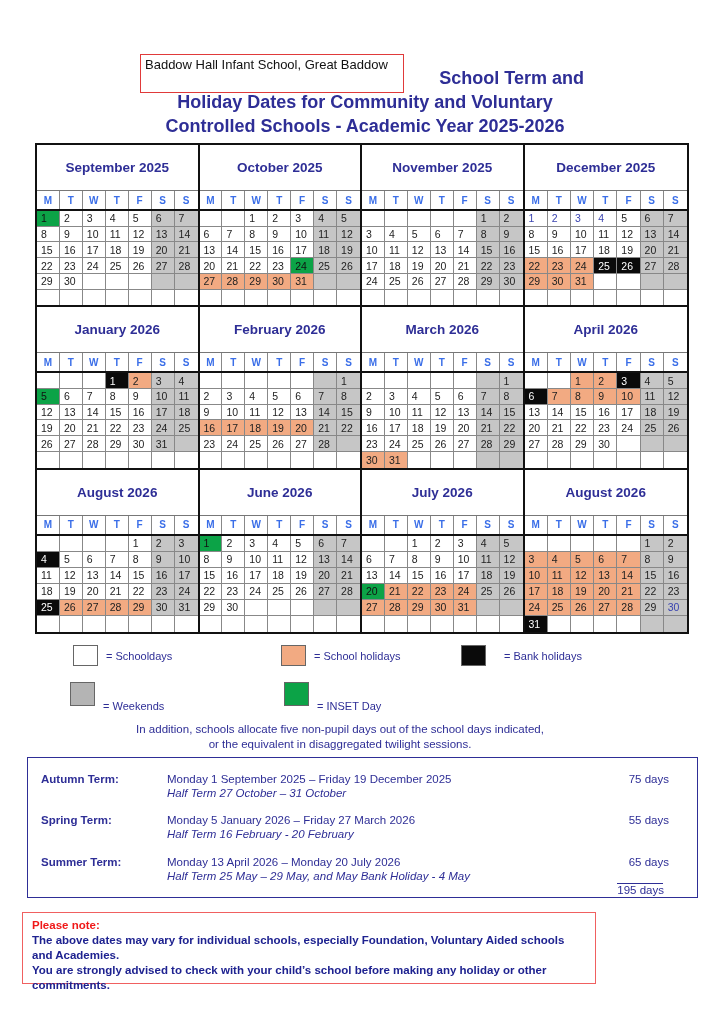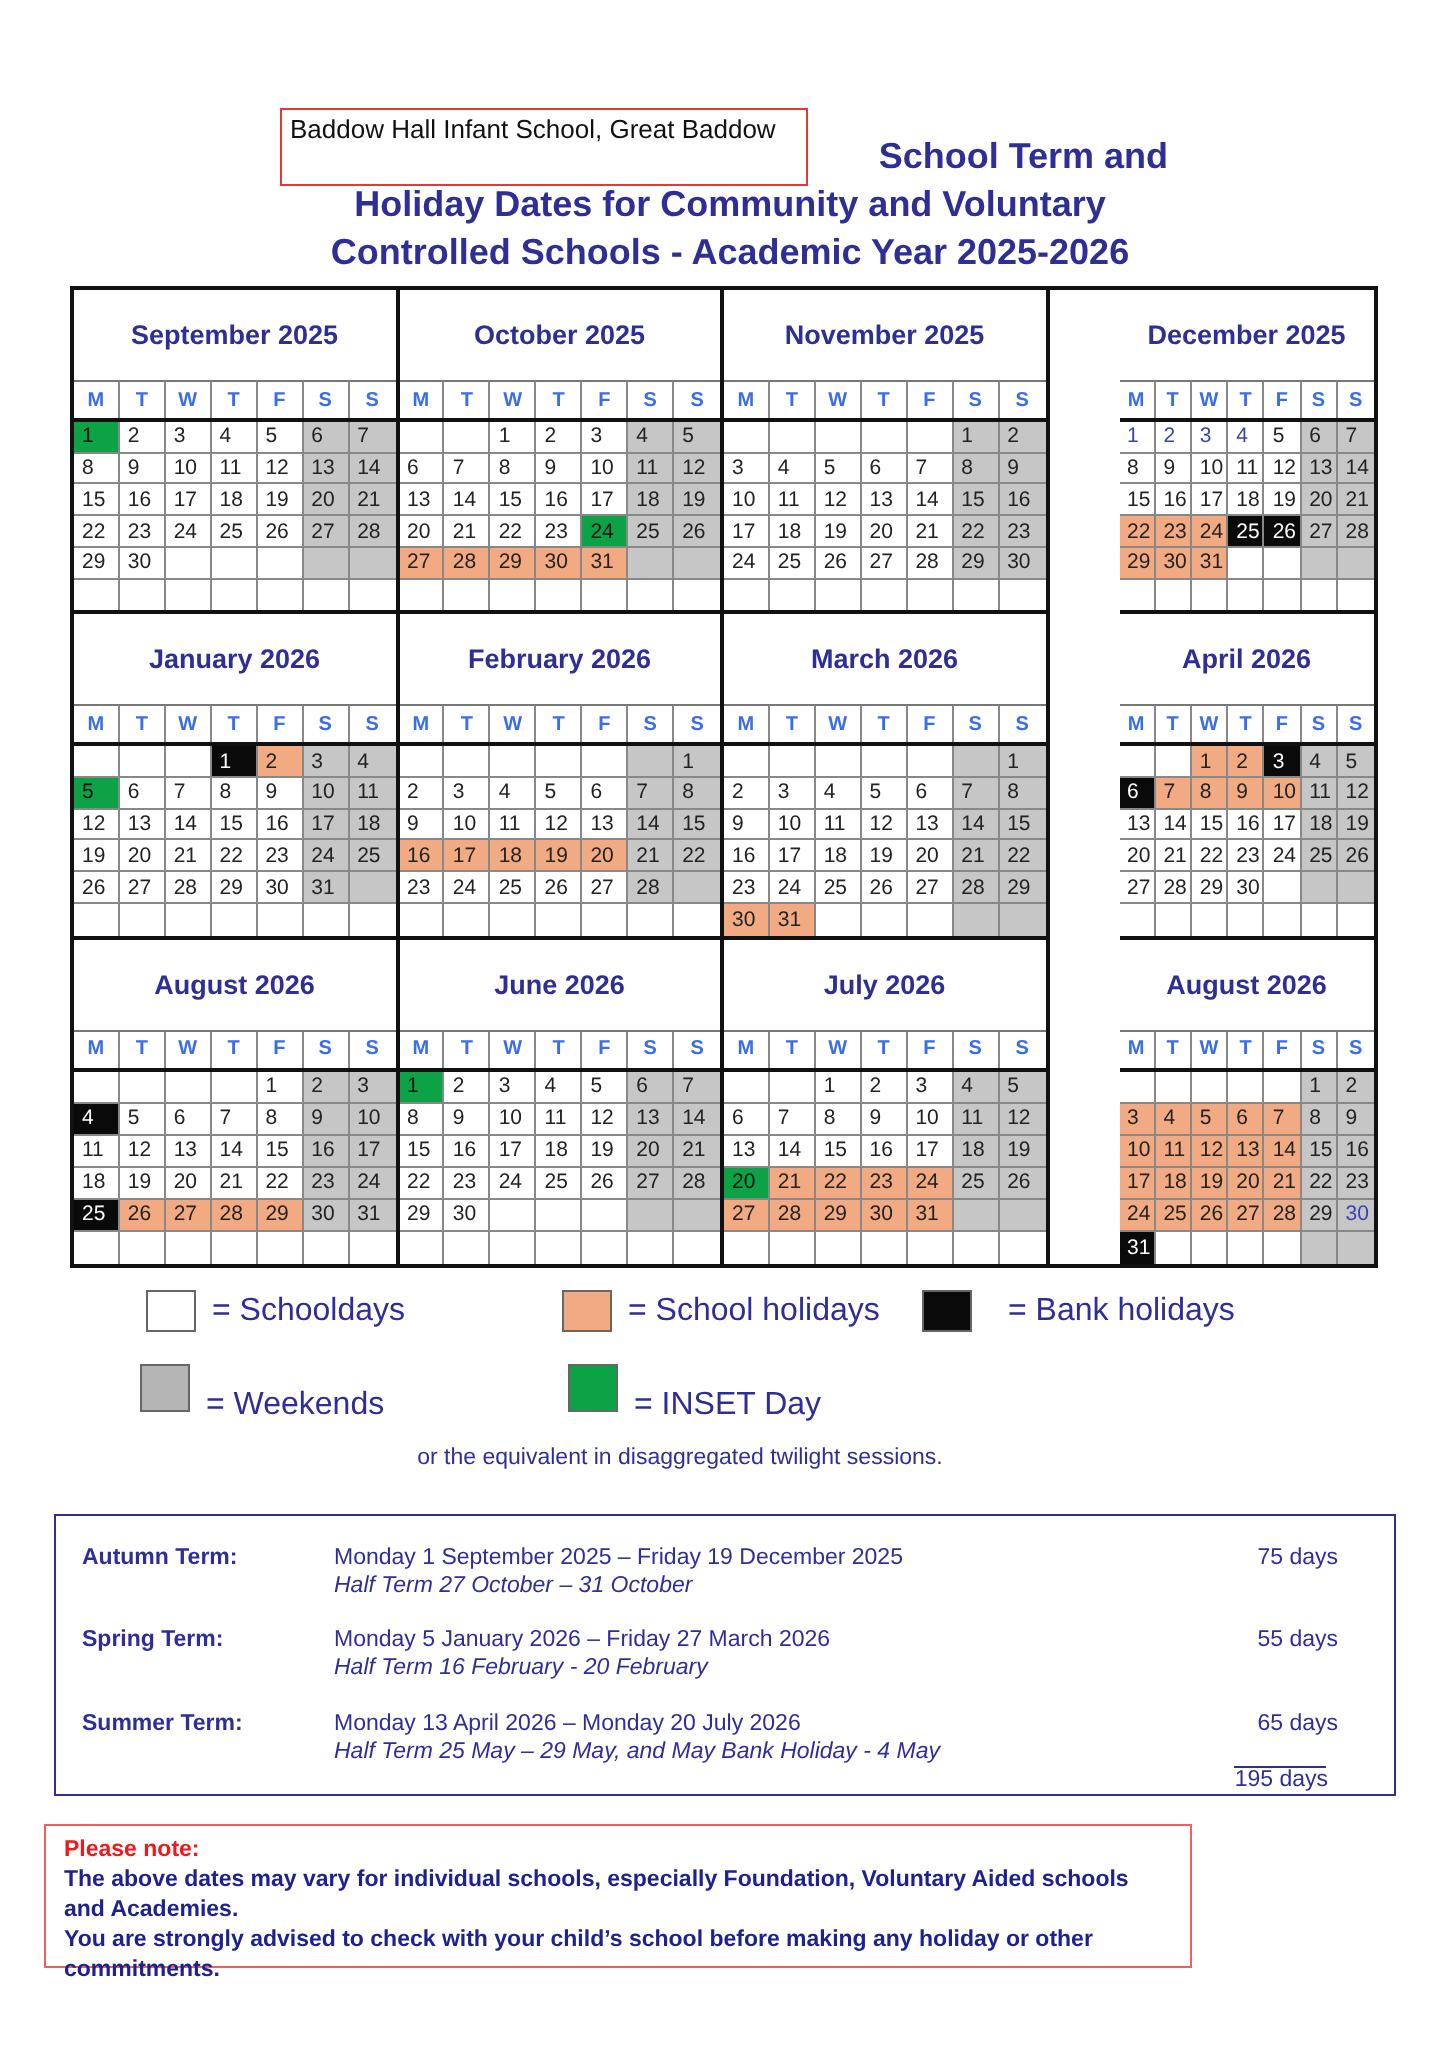"December 2025" .month:nth-child(4n) { margin-left: 35px -> none }
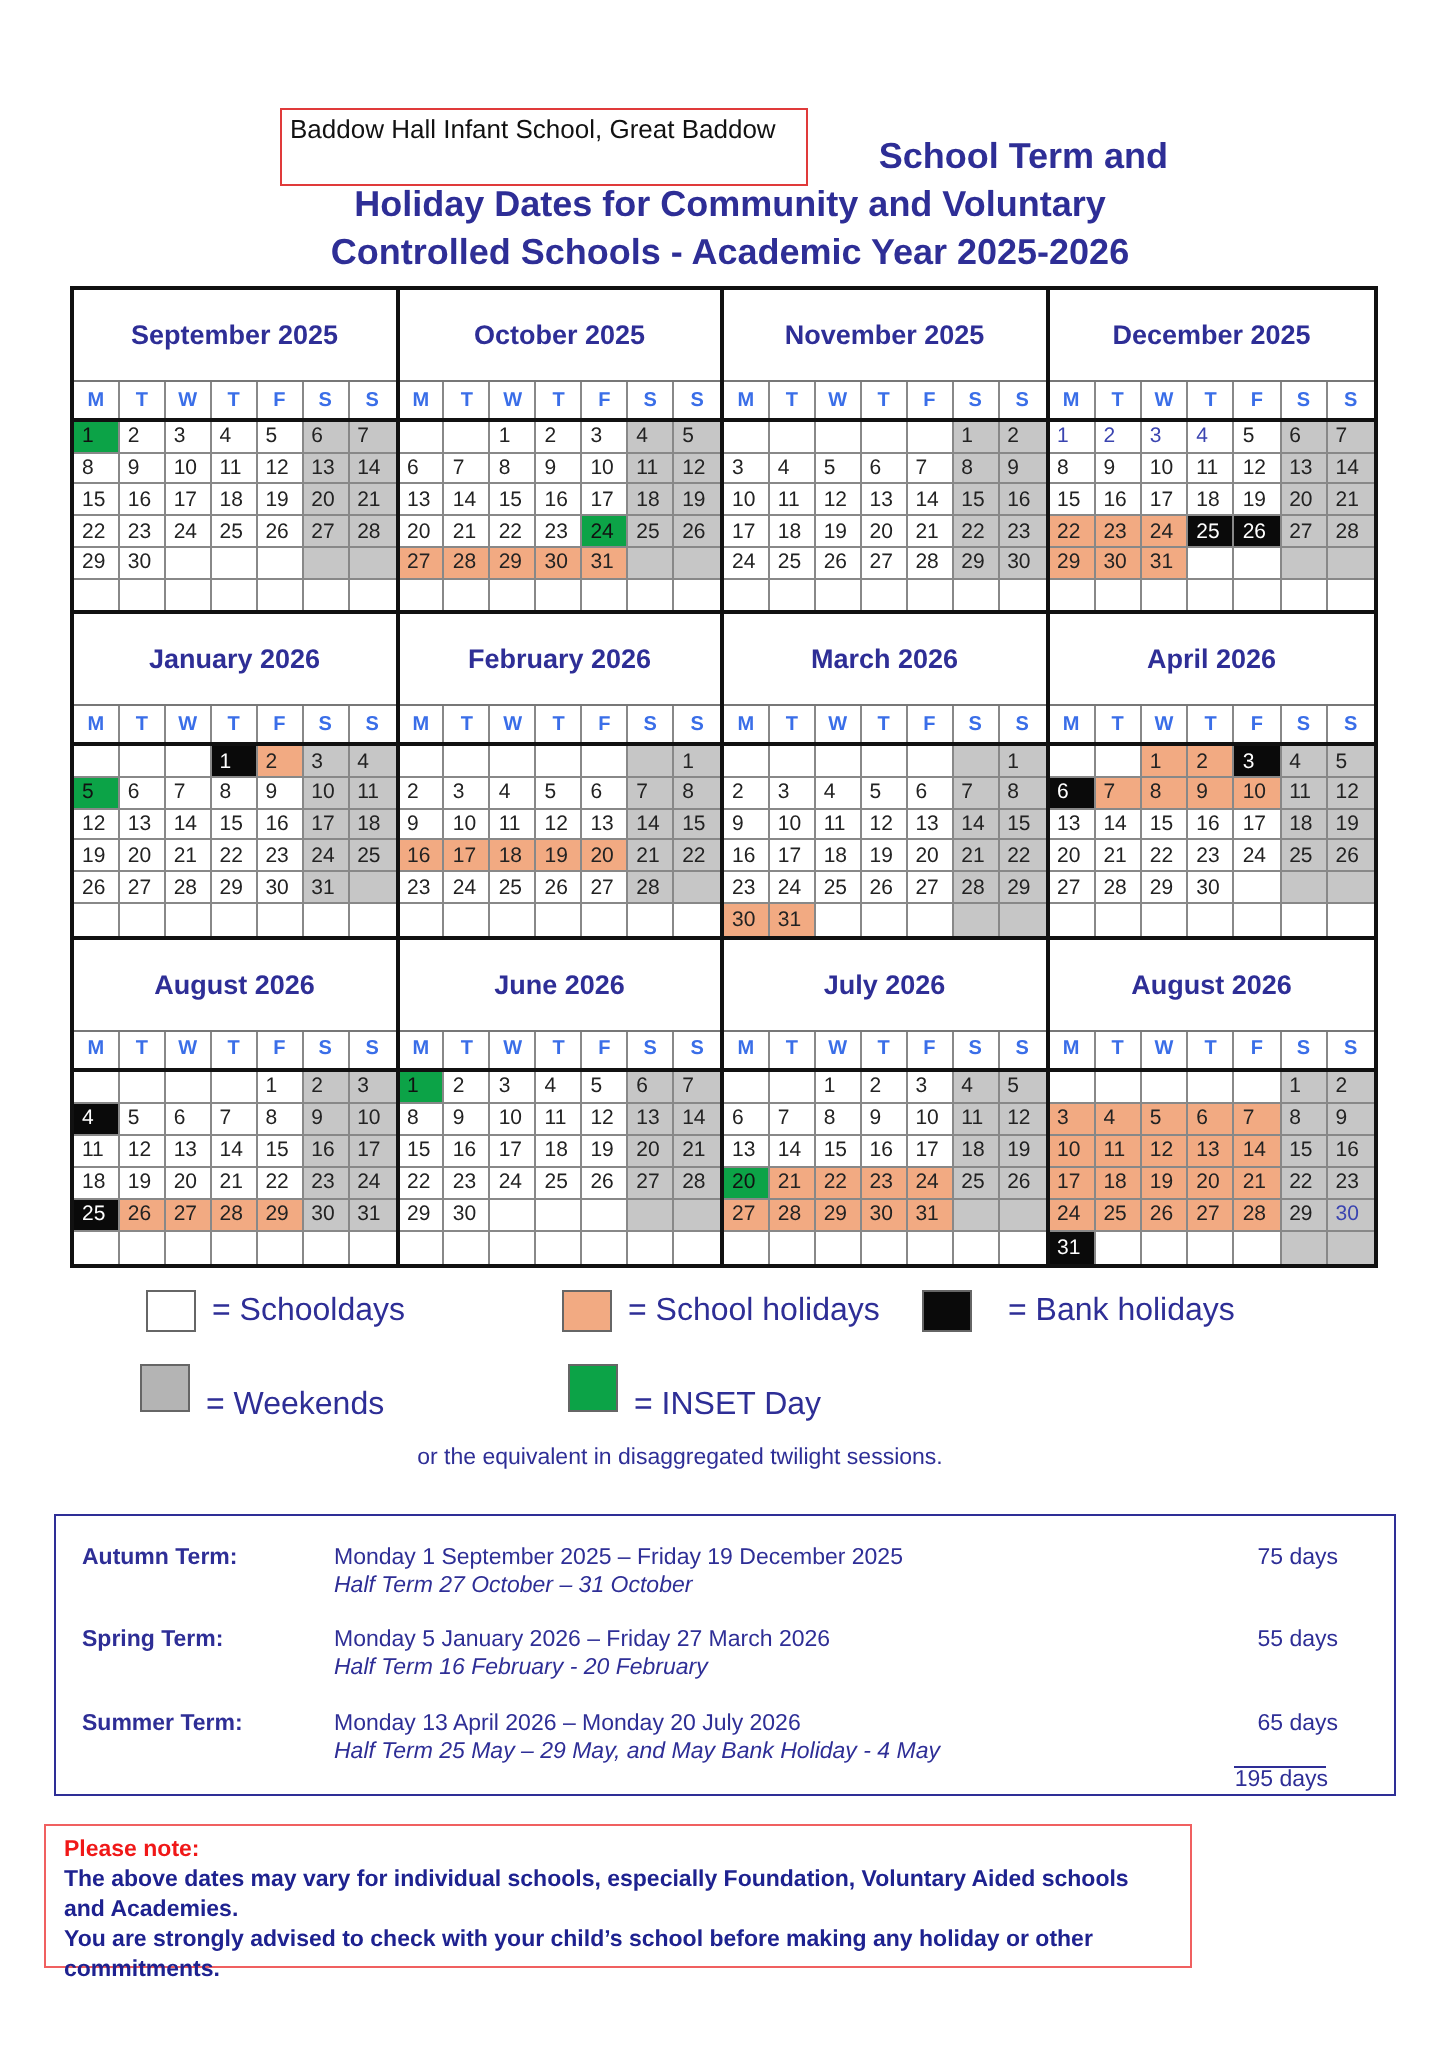"= Schooldays" .legend-item { font-size: 16px -> 11px }
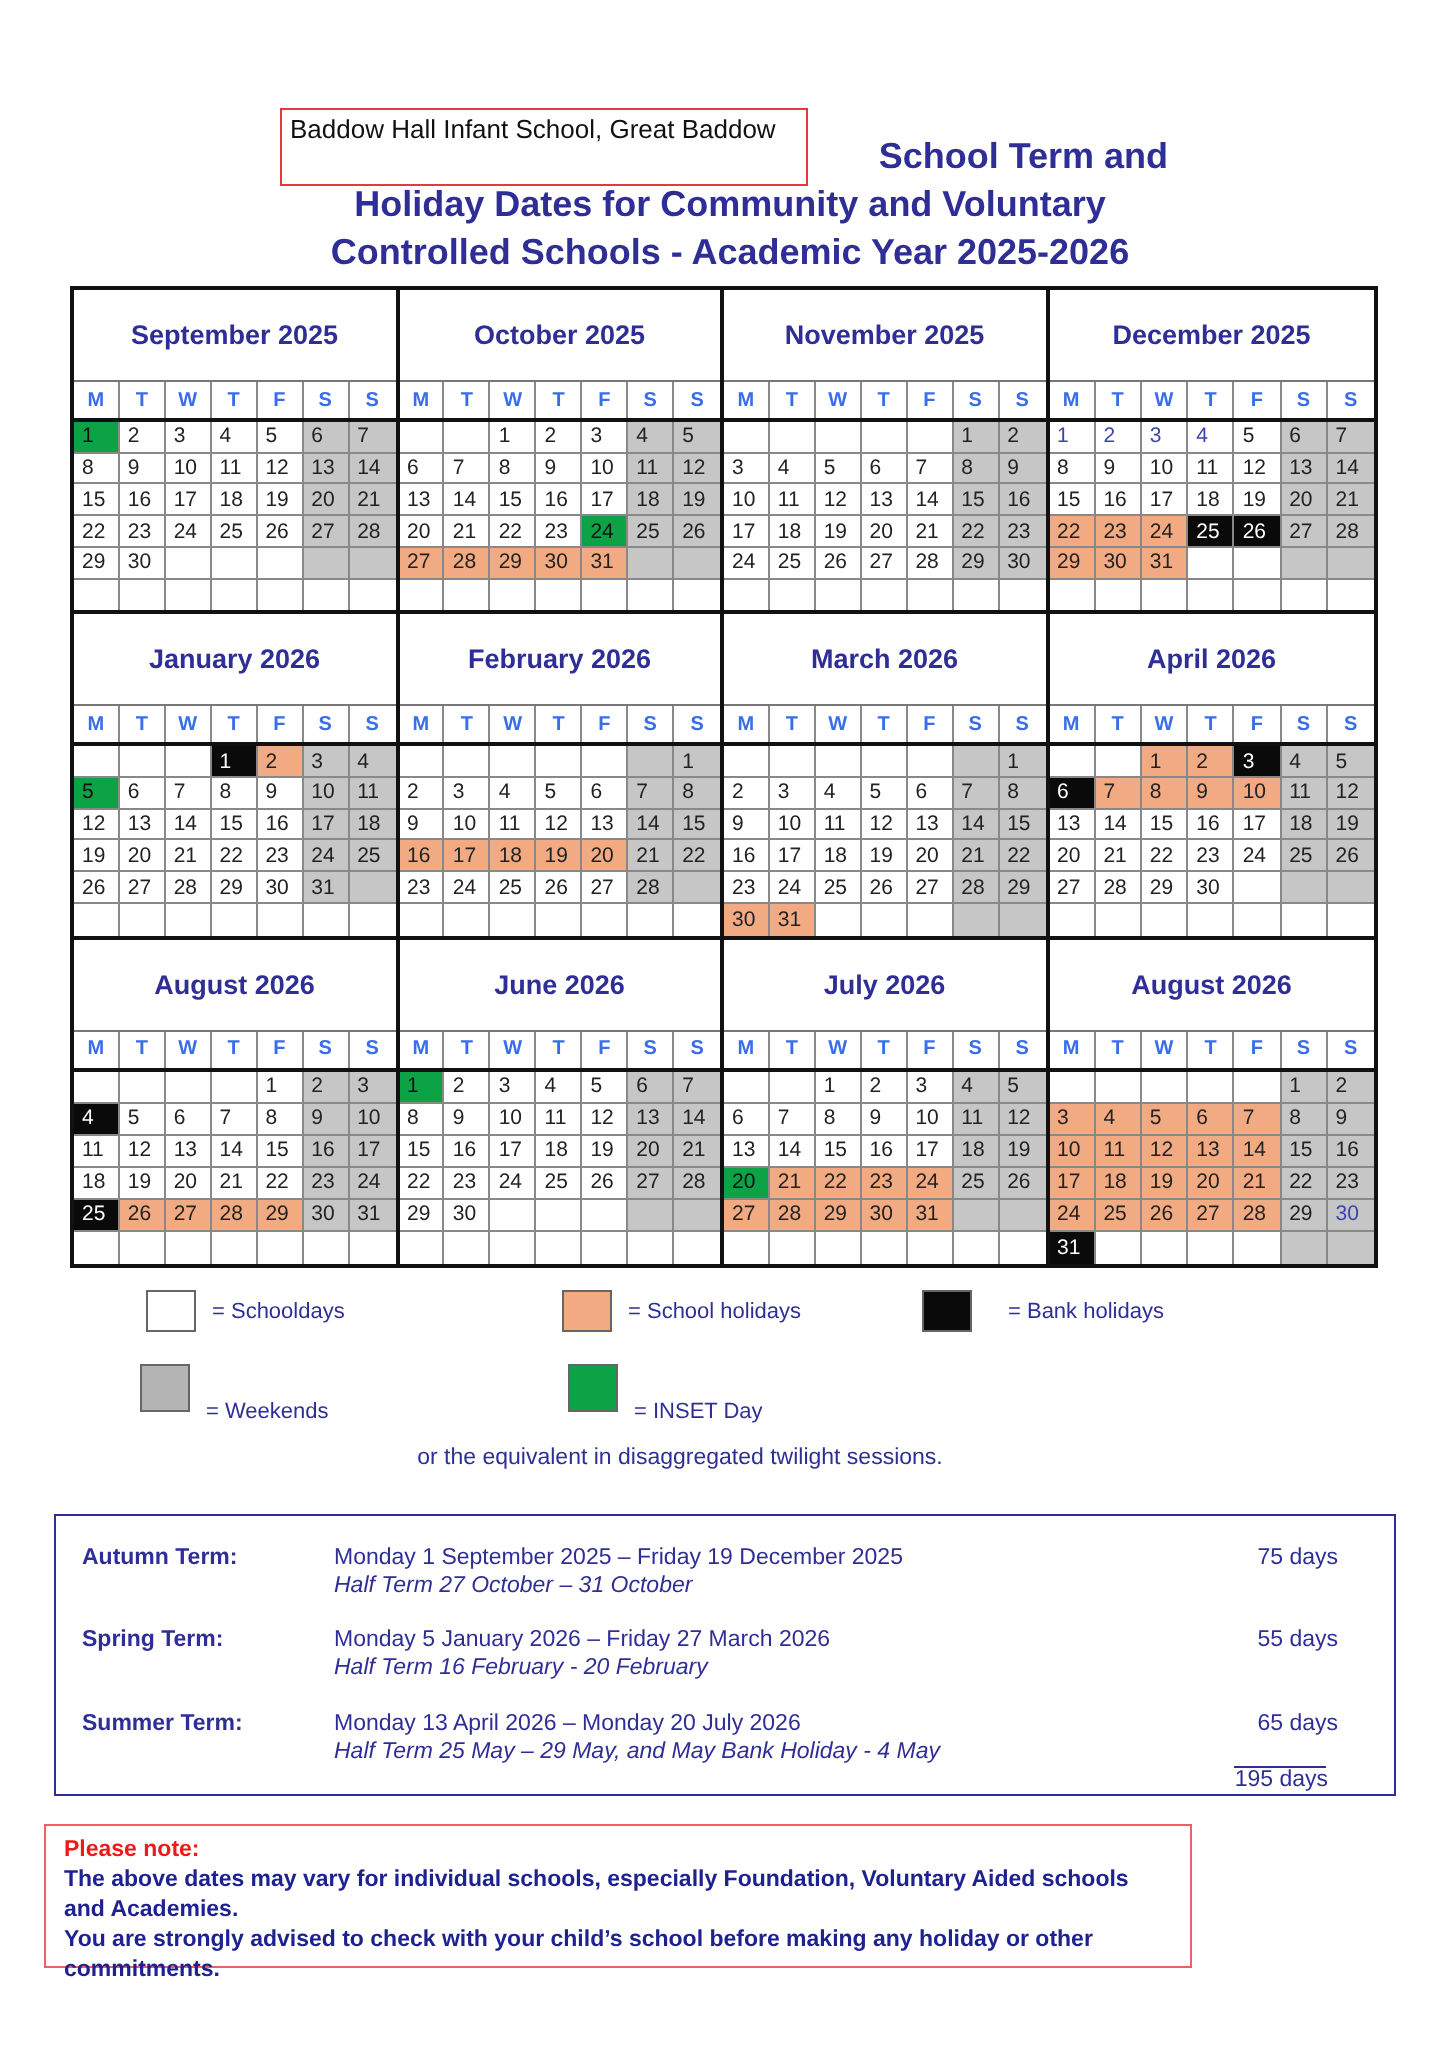"In addition, schools allocate five" div { html: none -> <div>In addition, schools allocate five non-pupil days out of the school days indicated,</div> }
